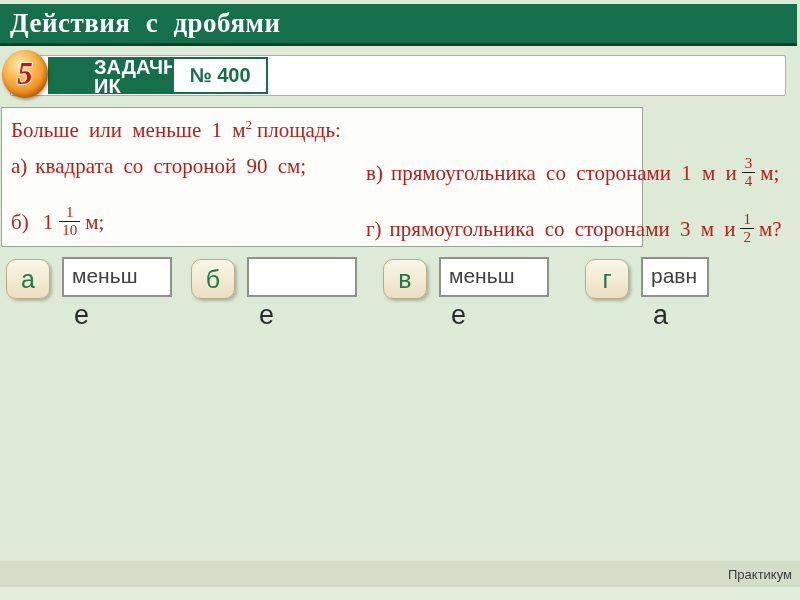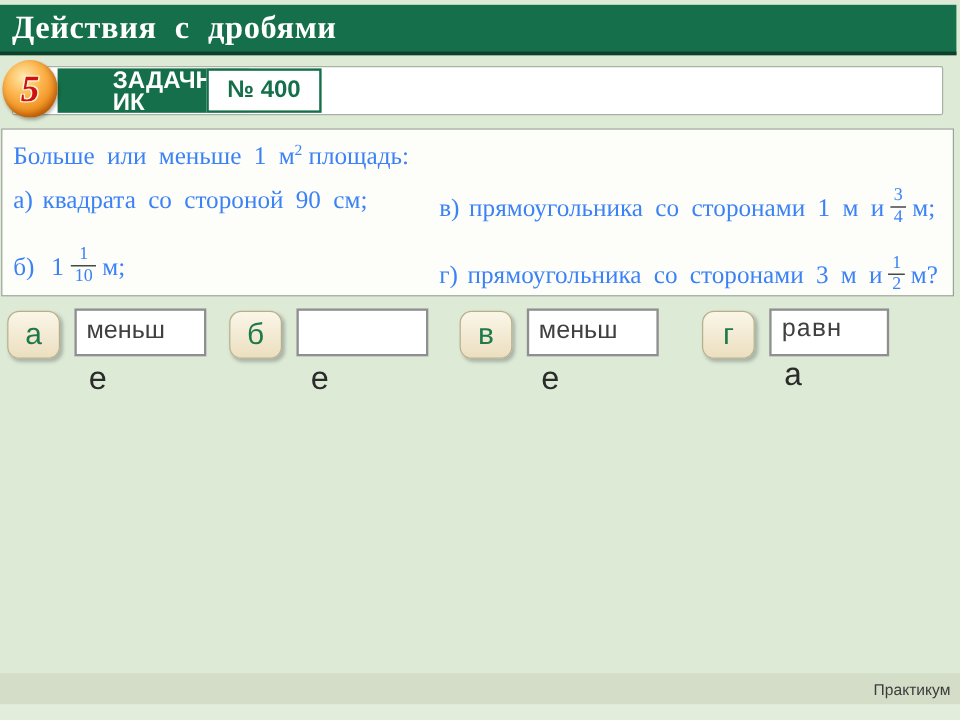"Больше или меньше 1 м2" .problem-box { color: #3b82f6 -> #b91c1c; width: 794px -> 642px }
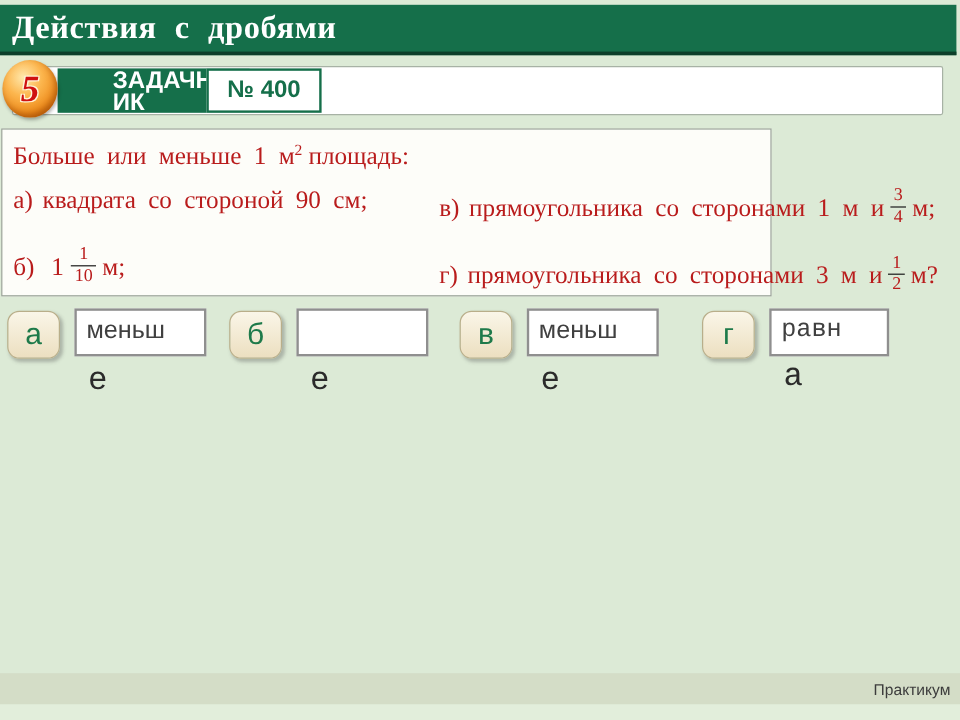"равн" div.answer-box { font-family: Liberation Mono, monospace -> none; width: 100px -> 68px }
